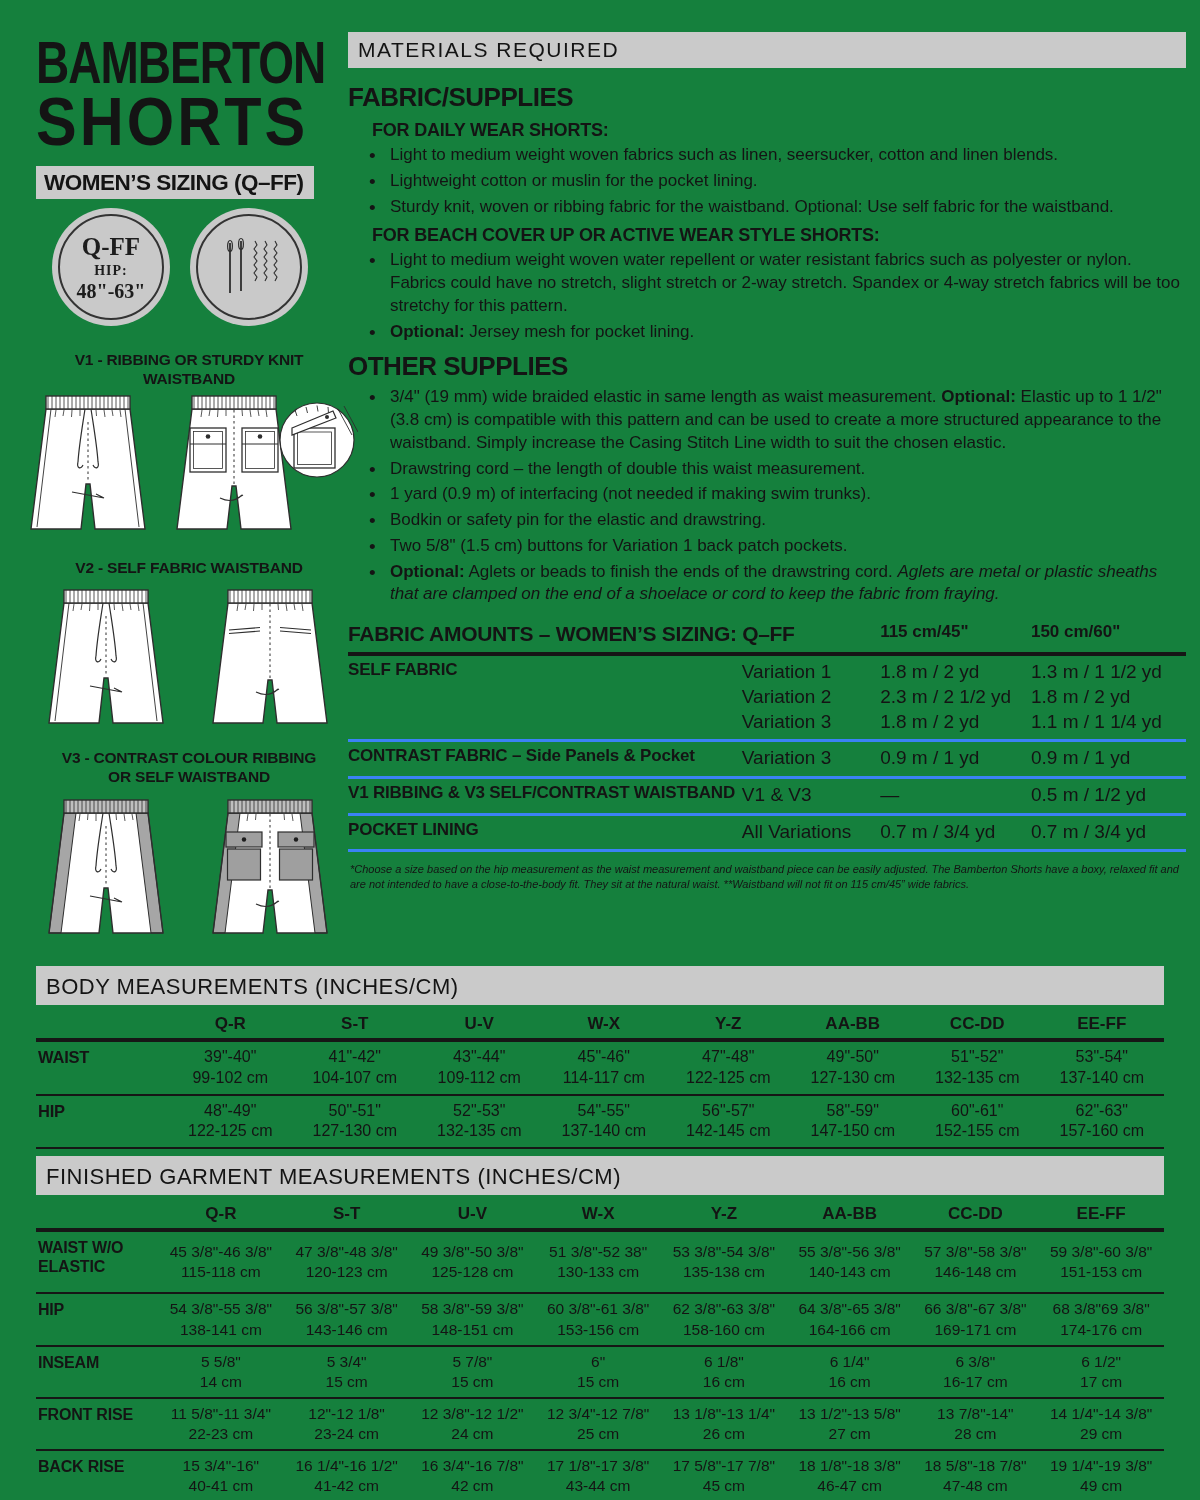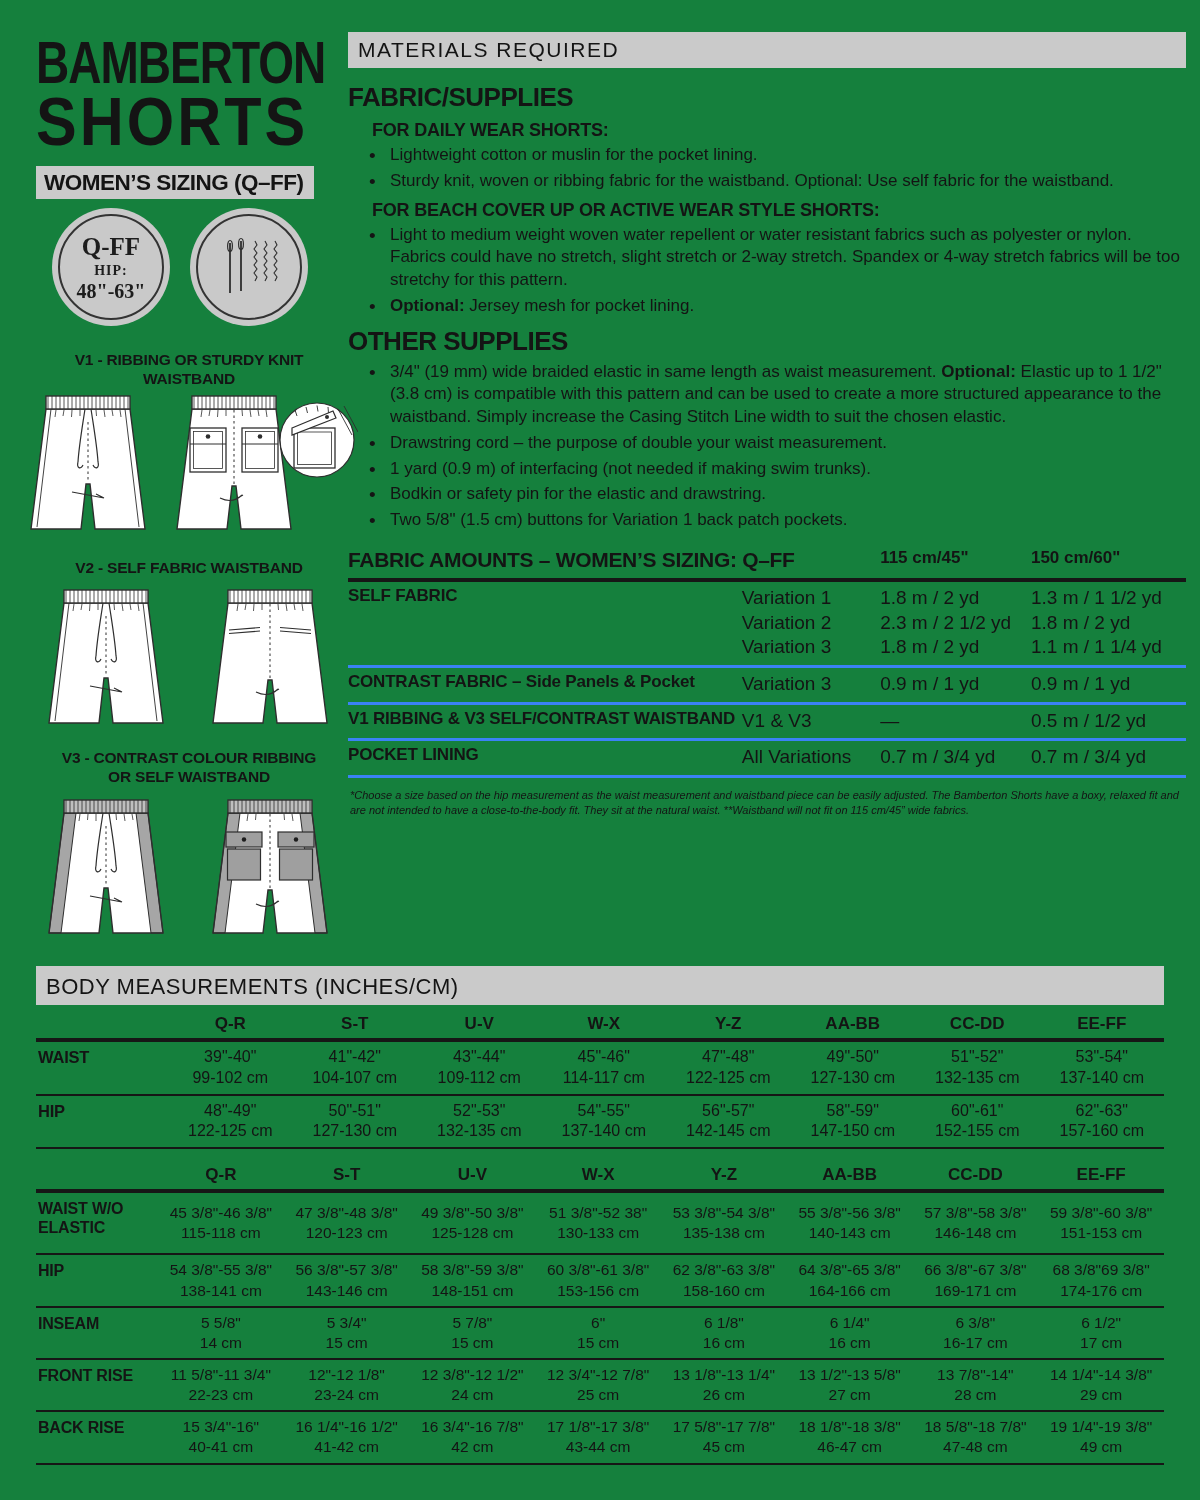"Light to medium weight woven fabrics" li { html: none -> <li><span>Light to medium weight woven fabrics such as linen, seersucker, cotton and linen blends.</span></li> }
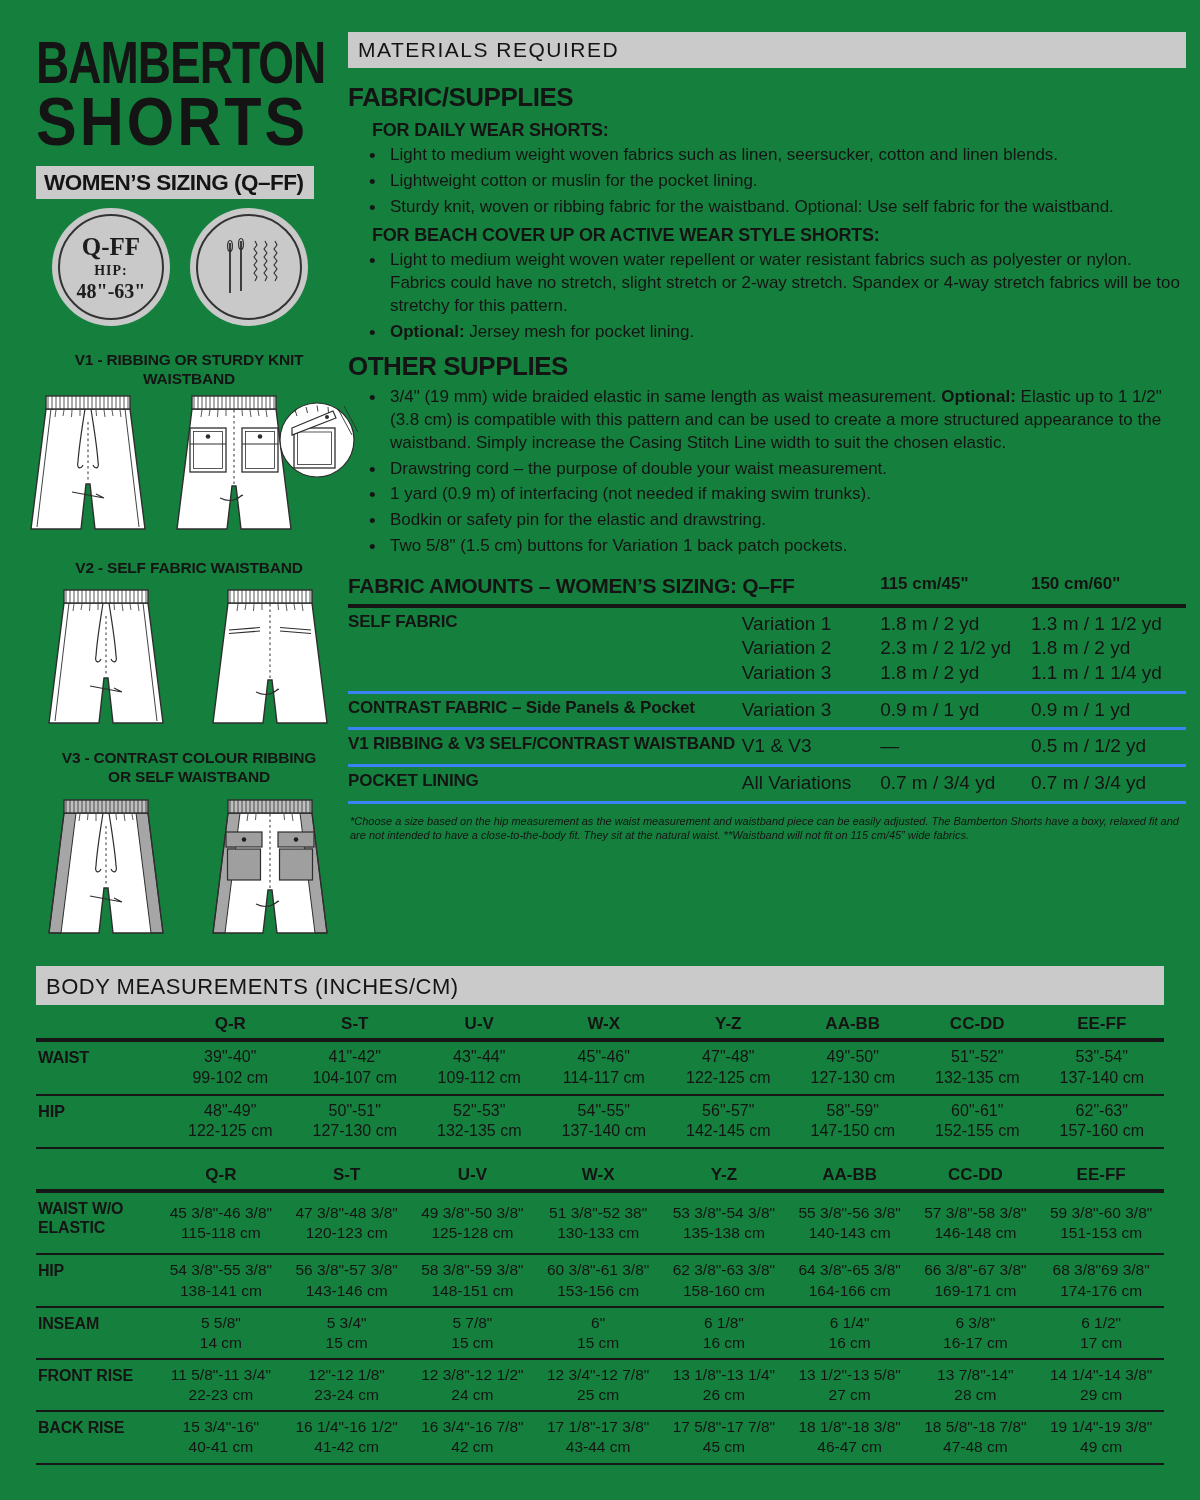"Drawstring cord – the purpose" span { text: purpose of double your -> length of double this }
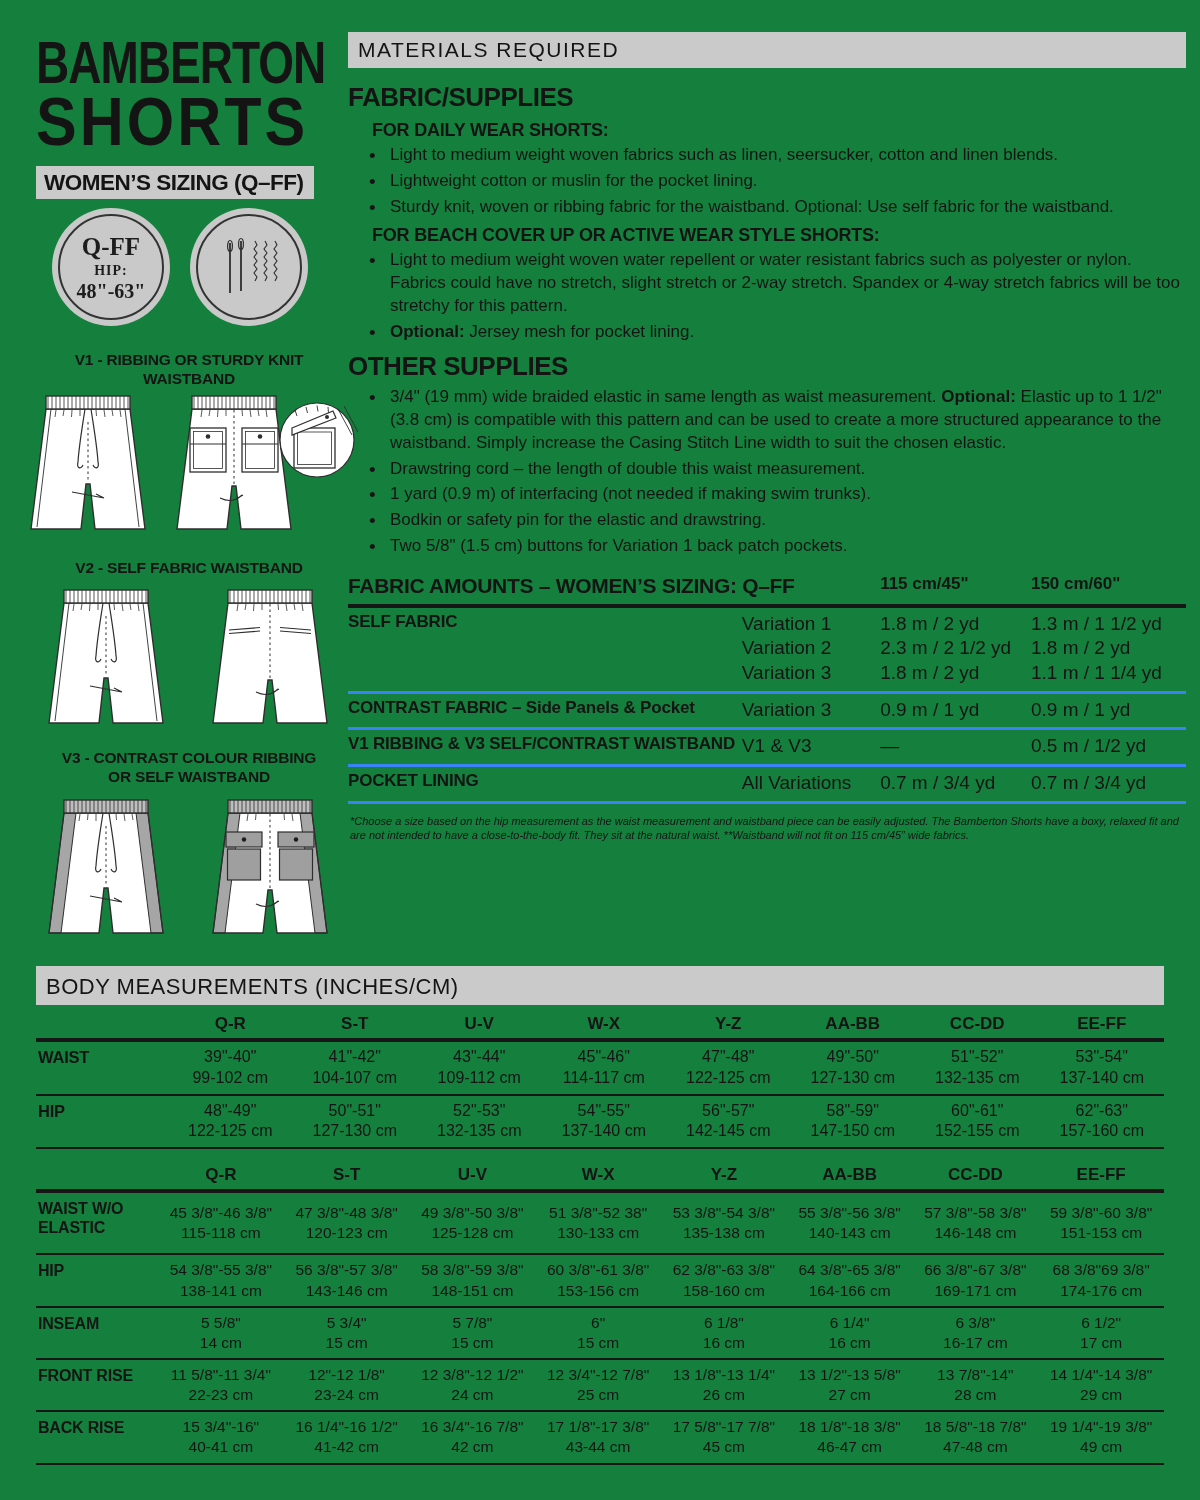"Optional: Aglets or beads to" li { html: none -> <li><b>Optional:</b><span> Aglets or beads to finish the ends of the drawstring cord. </span><i>Aglets are metal or plastic sheaths that are clamped on the end of a shoelace or cord to keep the fabric from fraying.</i></li> }
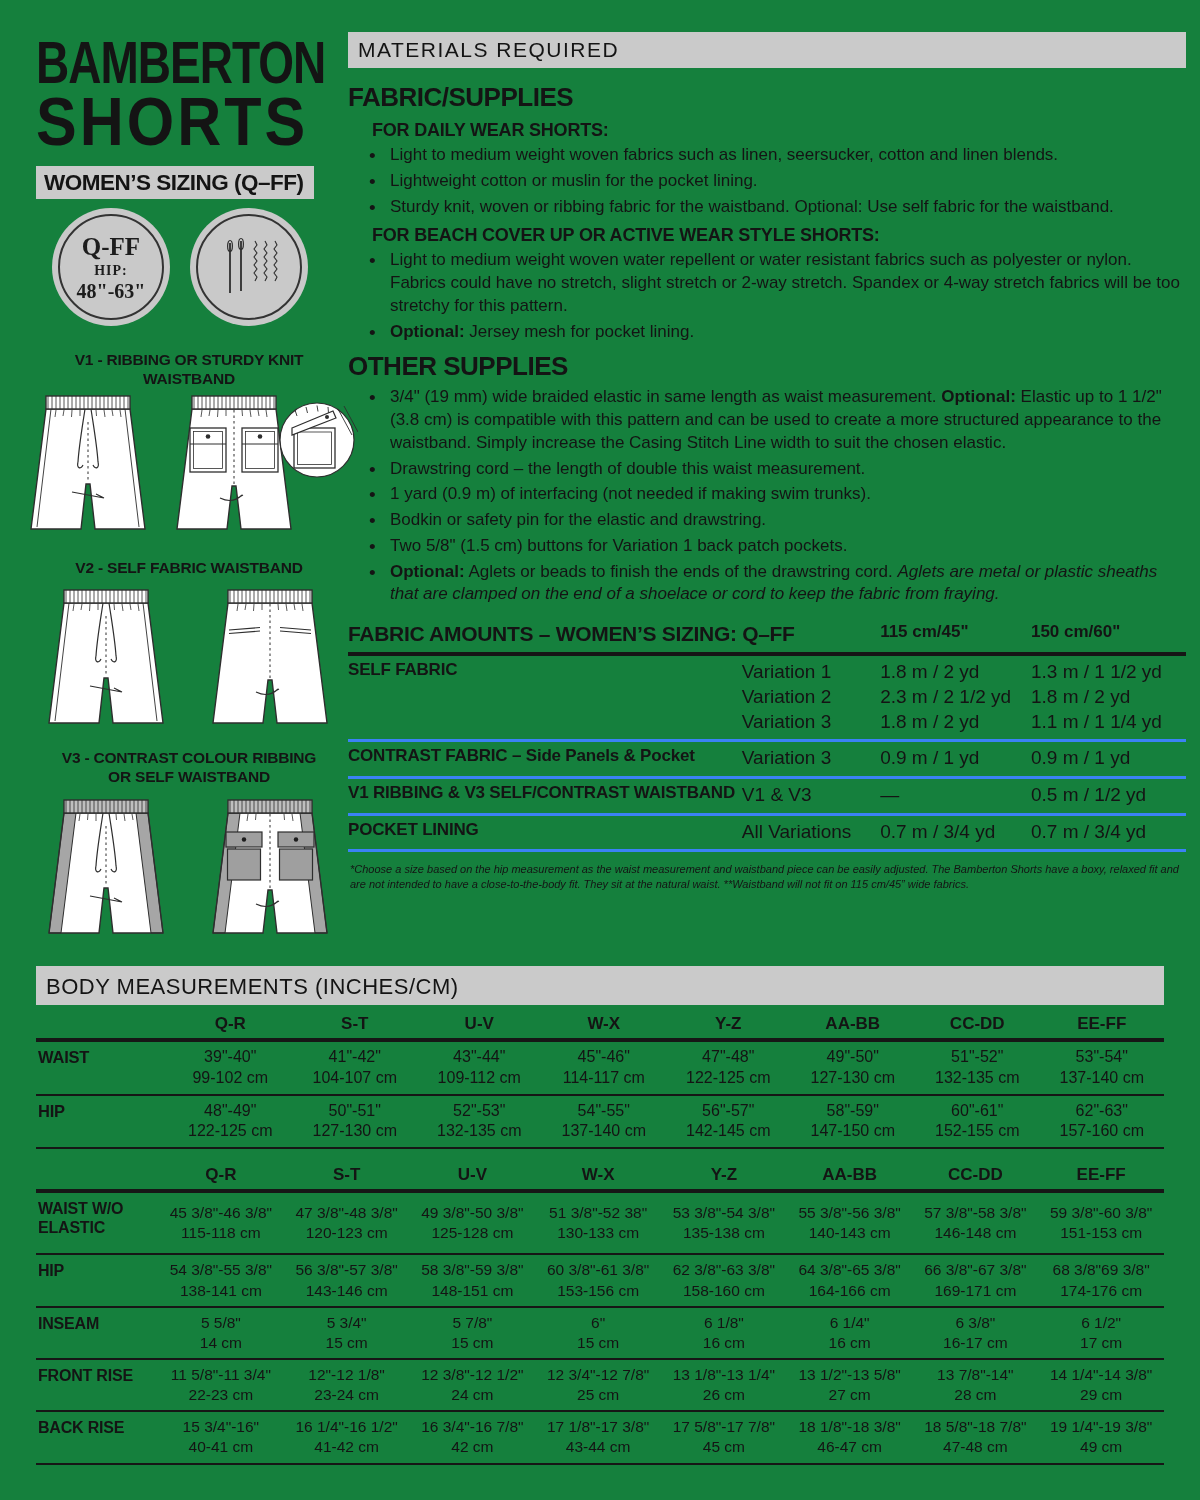"FINISHED GARMENT MEASUREMENTS" div.sec-bar { html: none -> <div>FINISHED GARMENT MEASUREMENTS (INCHES/CM)</div> }
